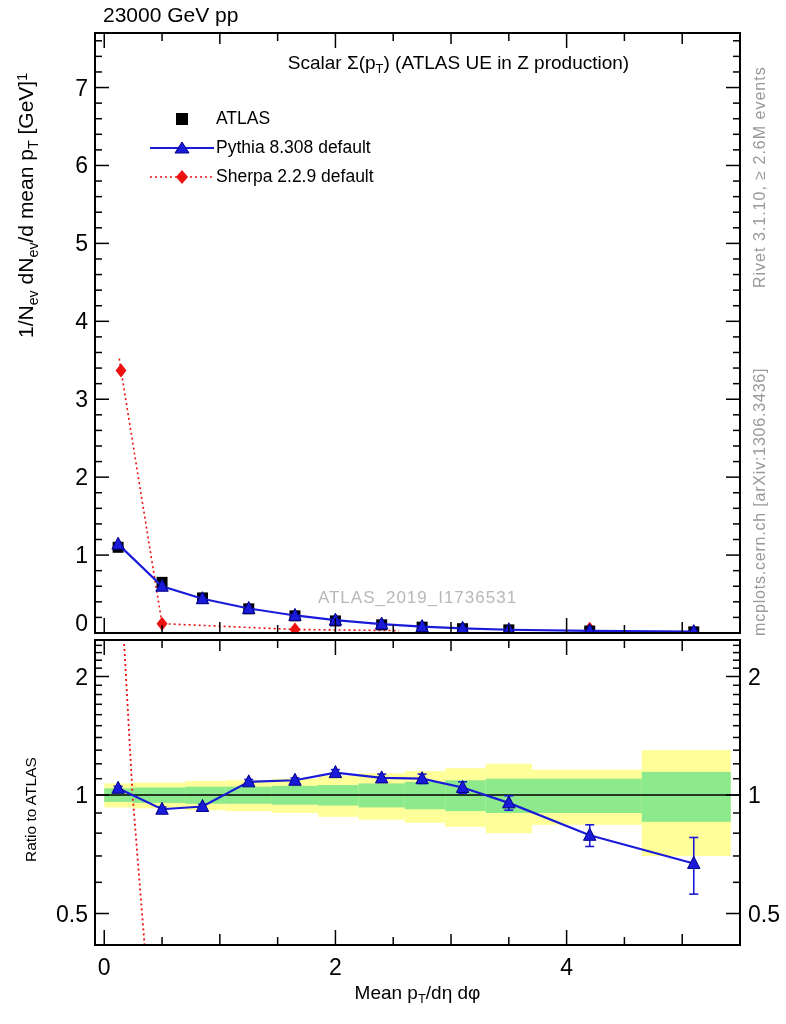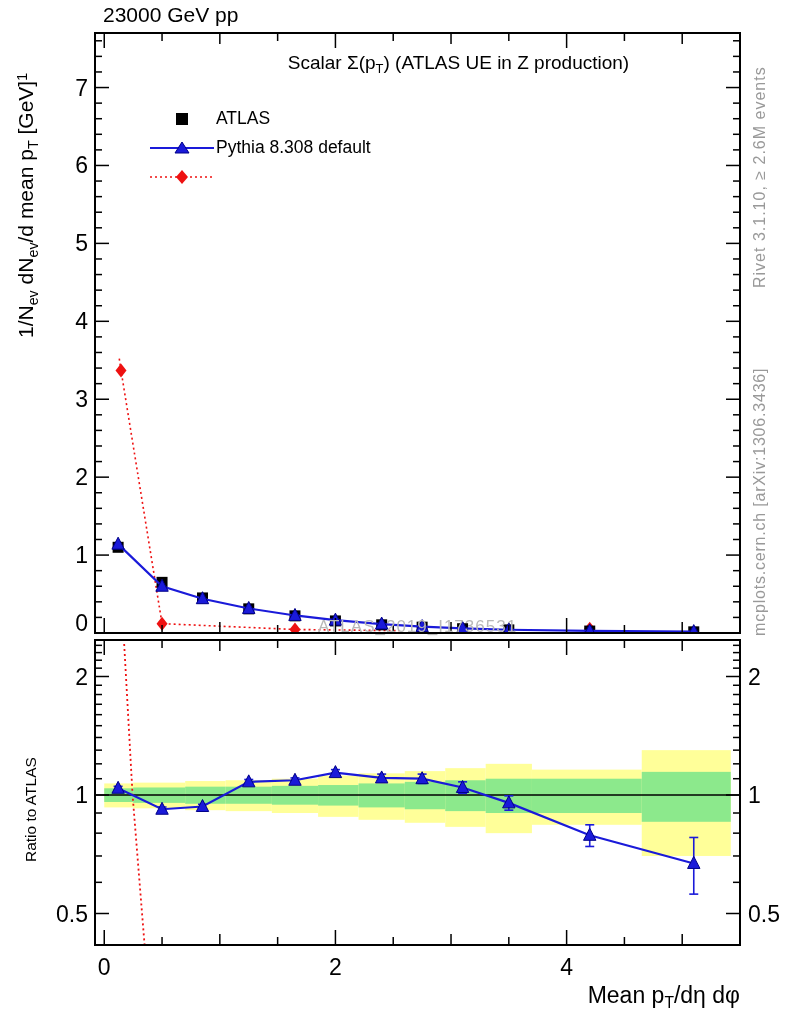"Sherpa 2.2.9 default" span.legend-label { html: none -> <span>Sherpa 2.2.9 default</span> }
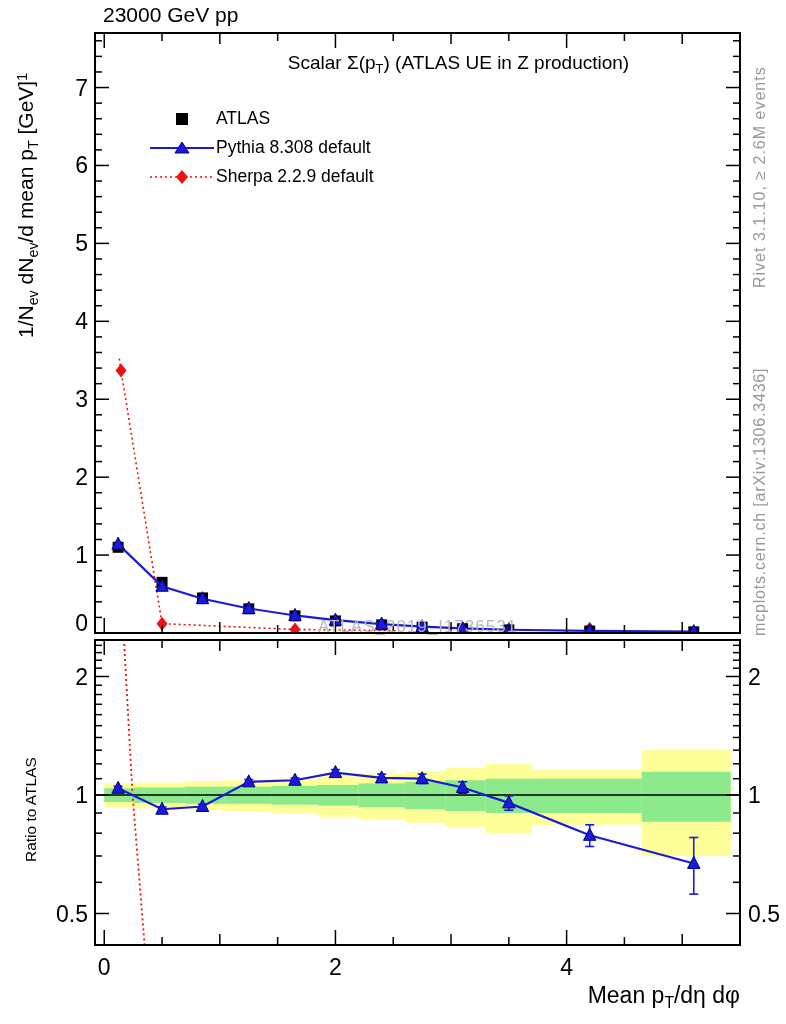"ATLAS_2019_I1736531" .watermark { margin-top: 29px -> none }
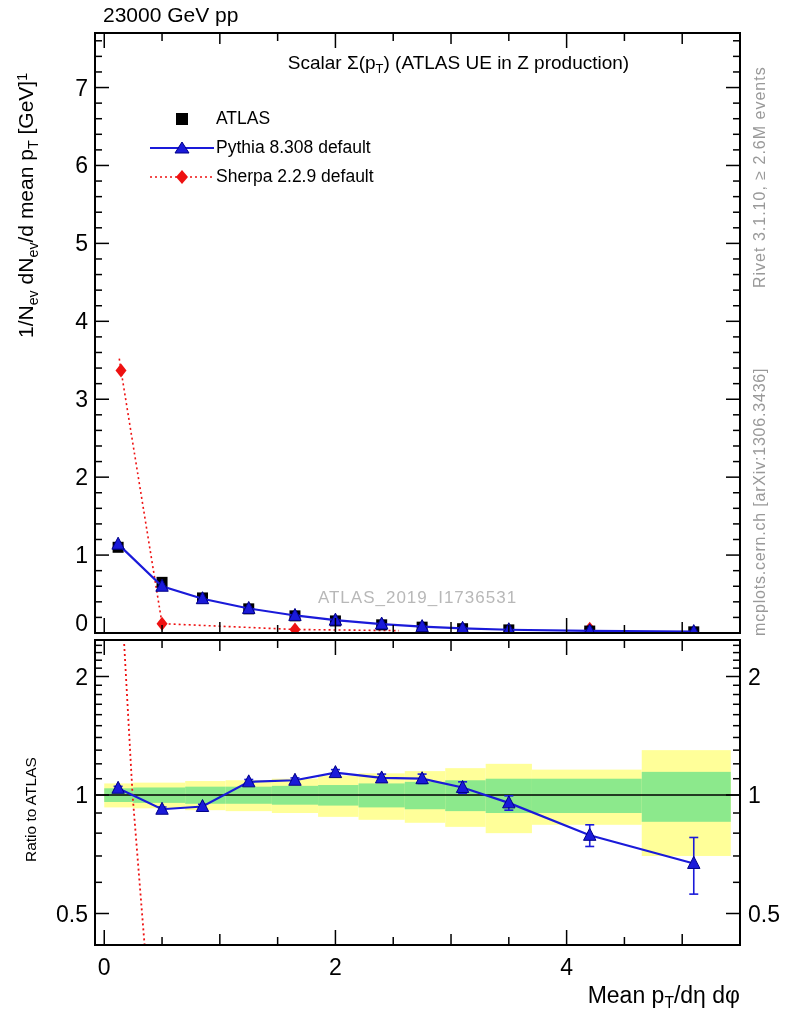"Mean pT/dη dφ" div.axl { font-size: 23px -> 19px; text-align: right -> center }
